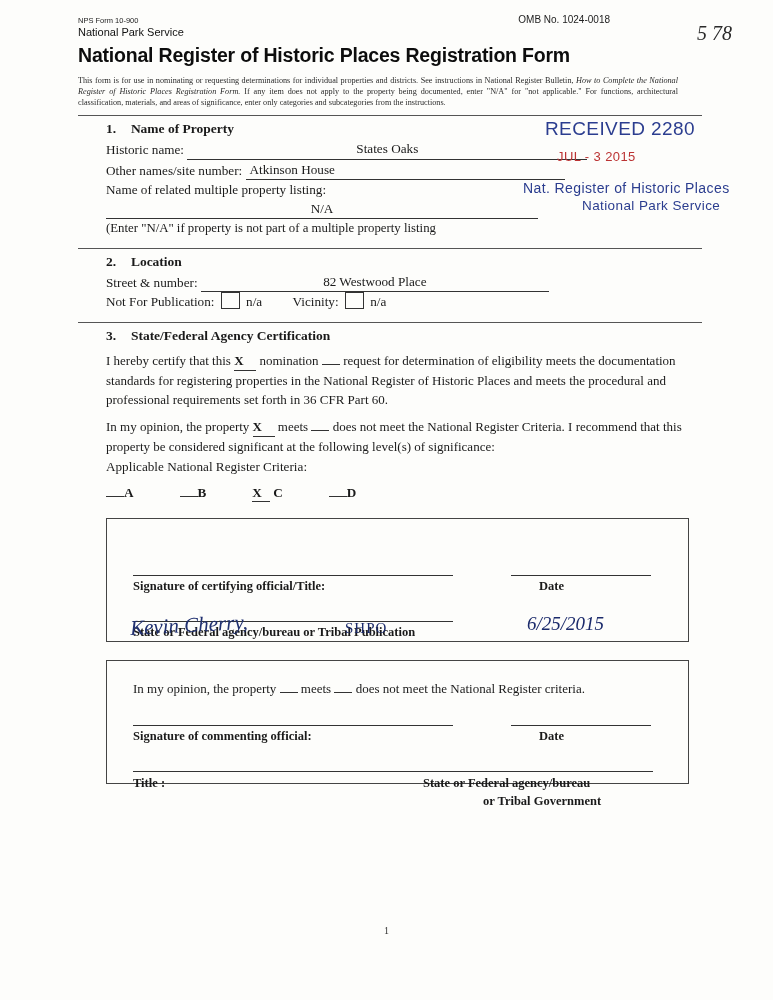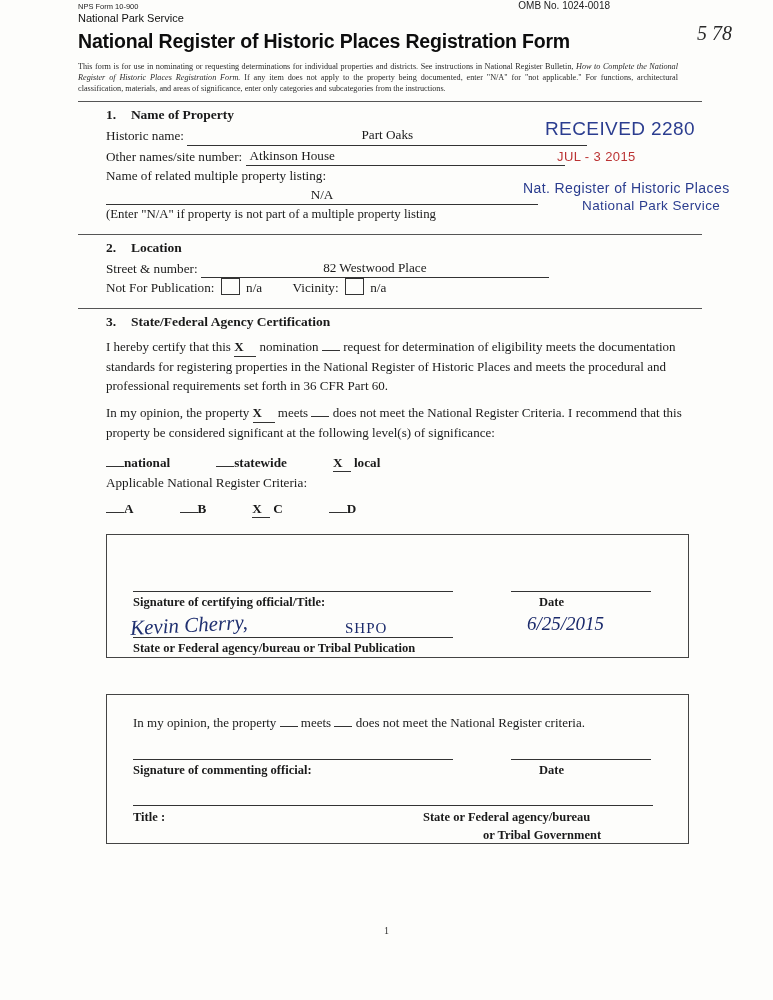"NPS Form 10-900" .inner { top: 0 -> 14px }
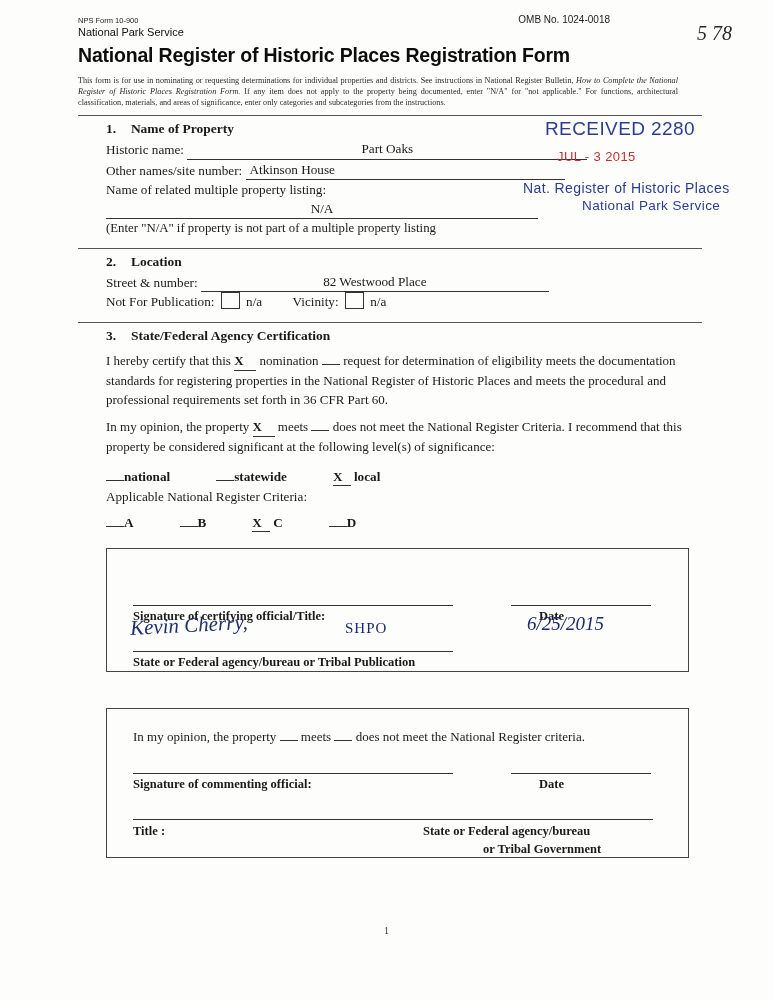"Part Oaks" span.ul { text: Part -> States }
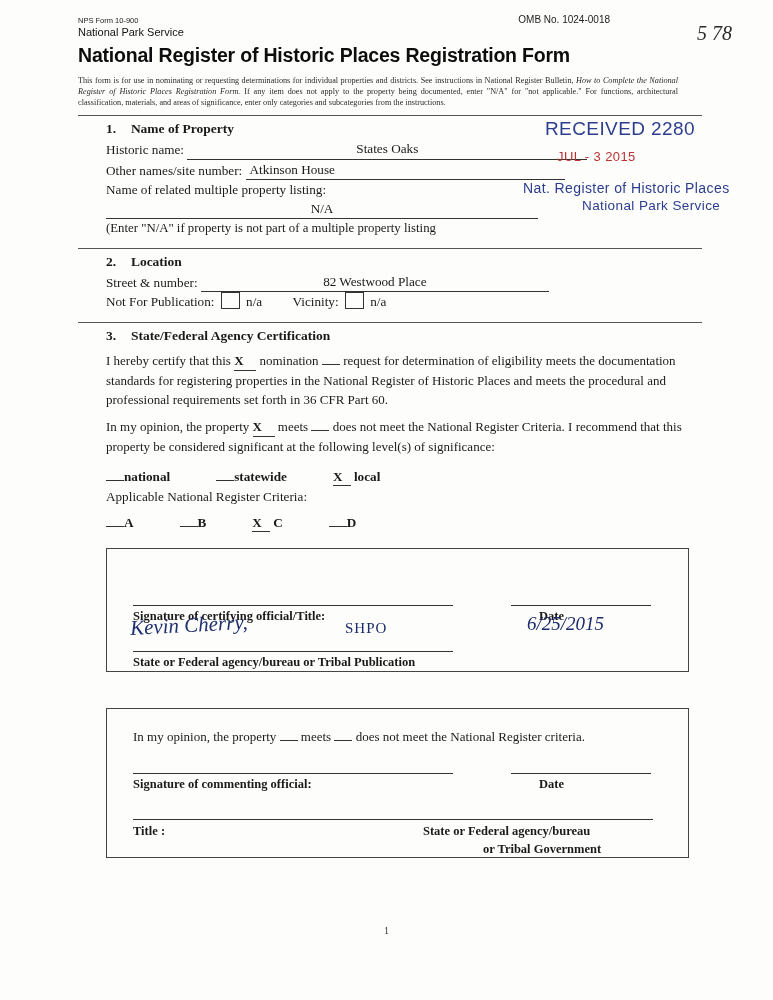"national" div.crit-row { html: <div> <span><span></span><span>national</span></span> <span><span></span><span>statewide</span></span> <span><span>X</span><span>local</span></span> </div> -> none }
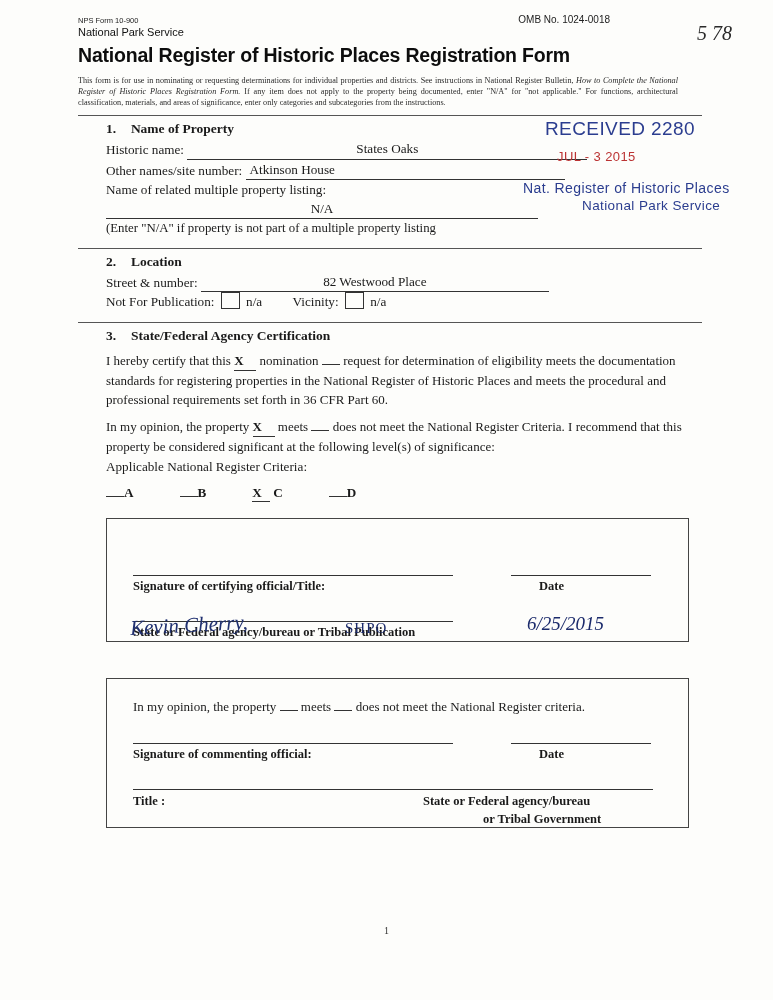"In my opinion, the property meets" .certbox2 { height: 150px -> 124px; margin: 36px 0 0 28px -> 18px 0 0 28px }
